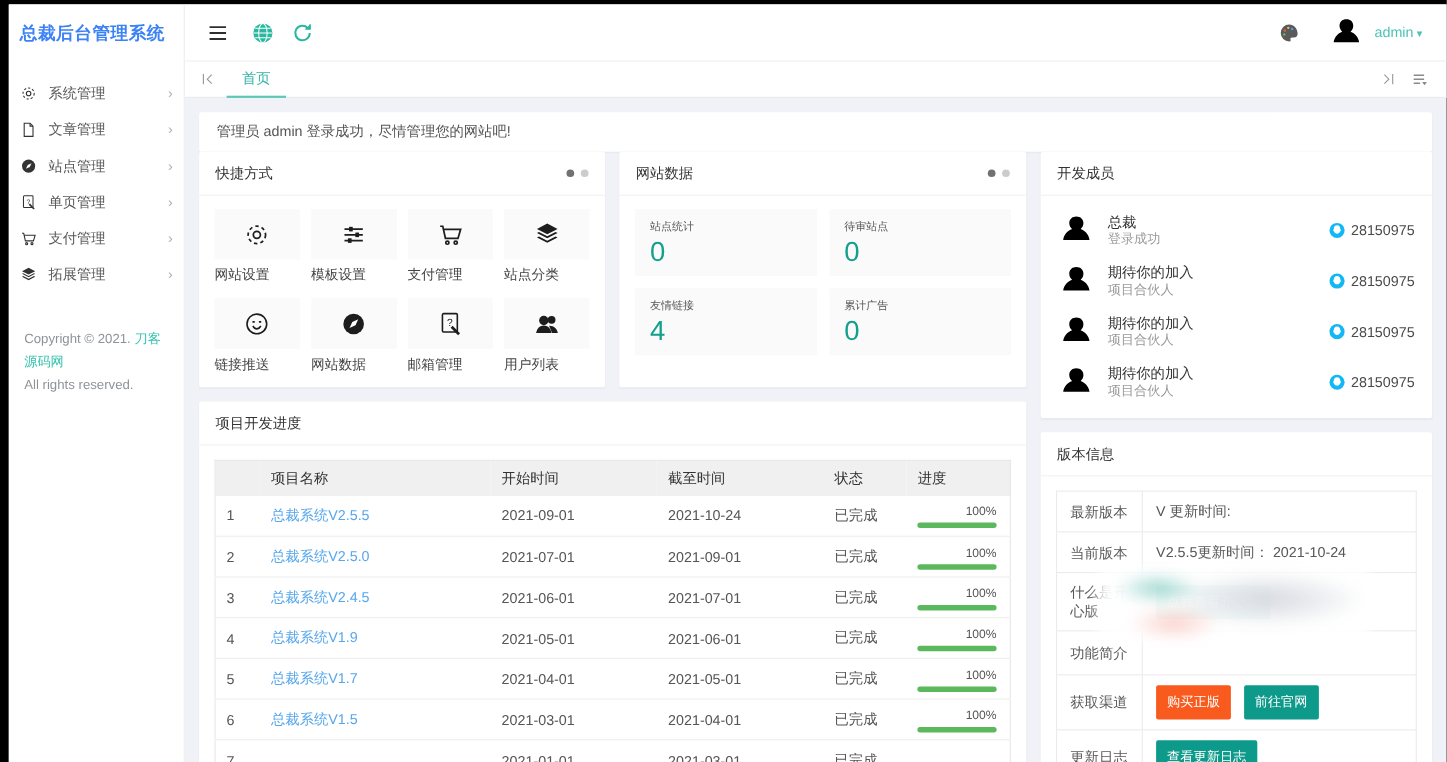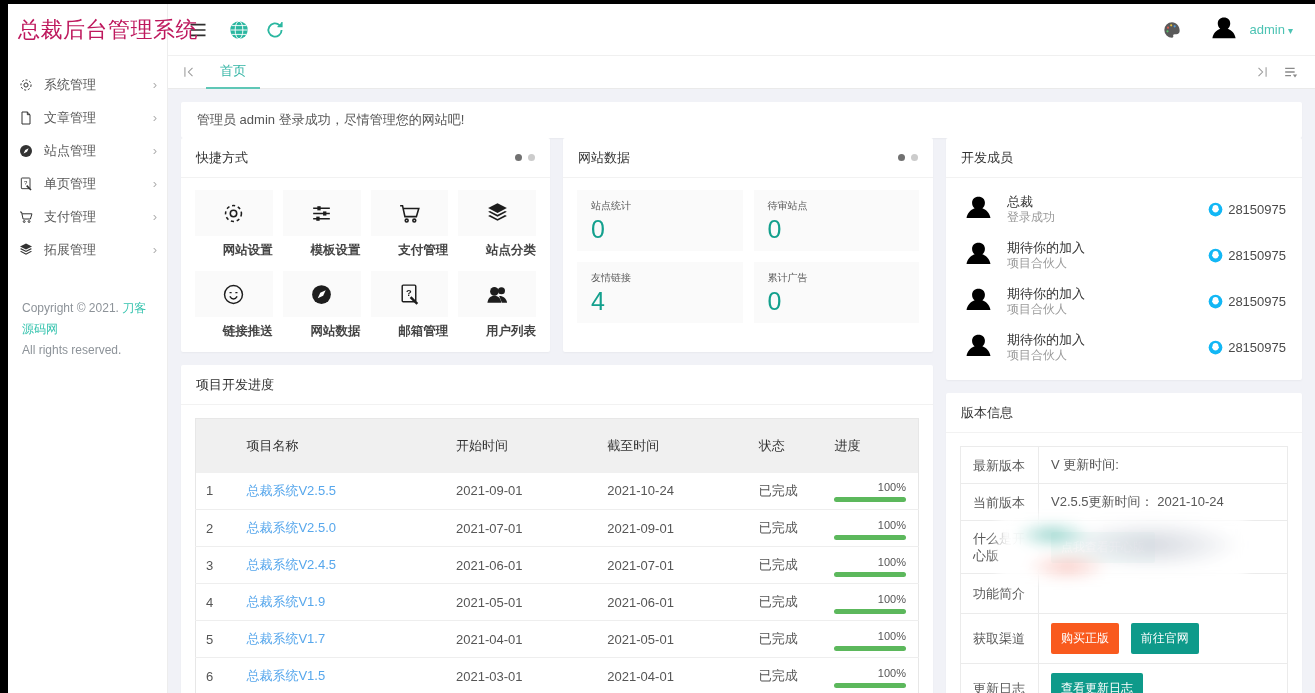"总裁后台管理系统" .logo { color: #be185d -> #3b82f6; font-size: 22px -> 16px; font-weight: normal -> bold }
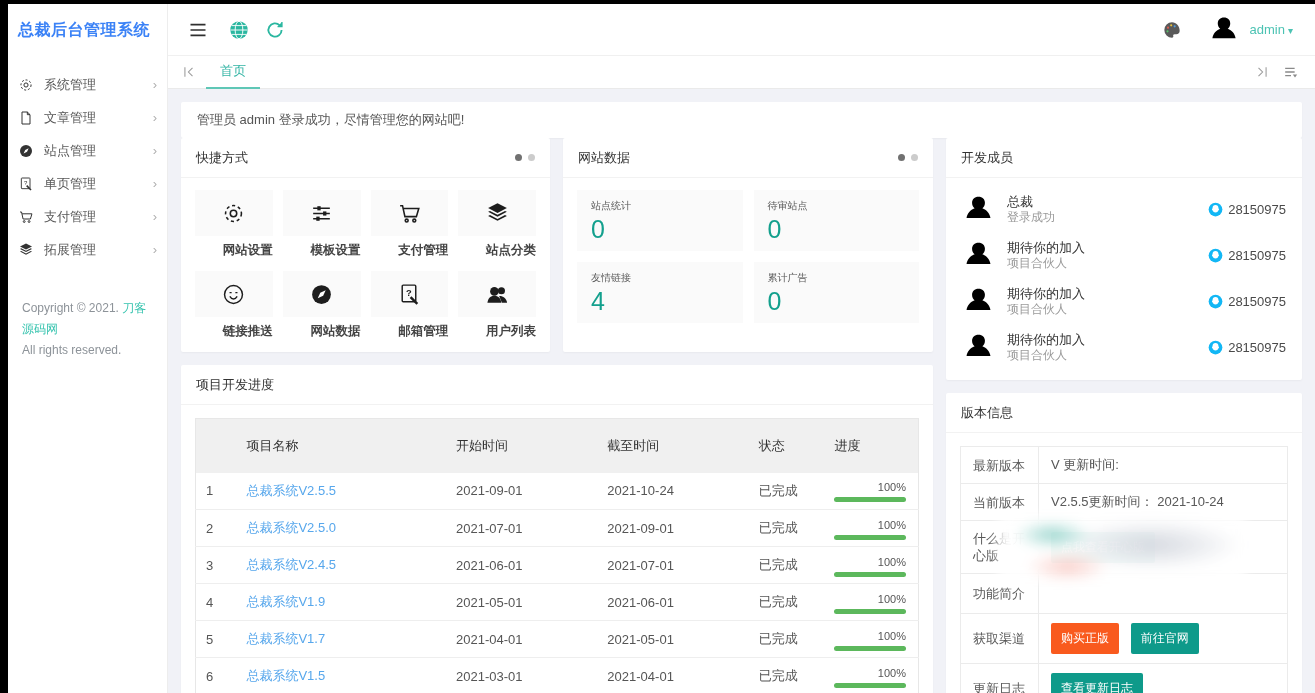"网站设置" .sc-item { font-weight: bold -> none; text-align: right -> left }
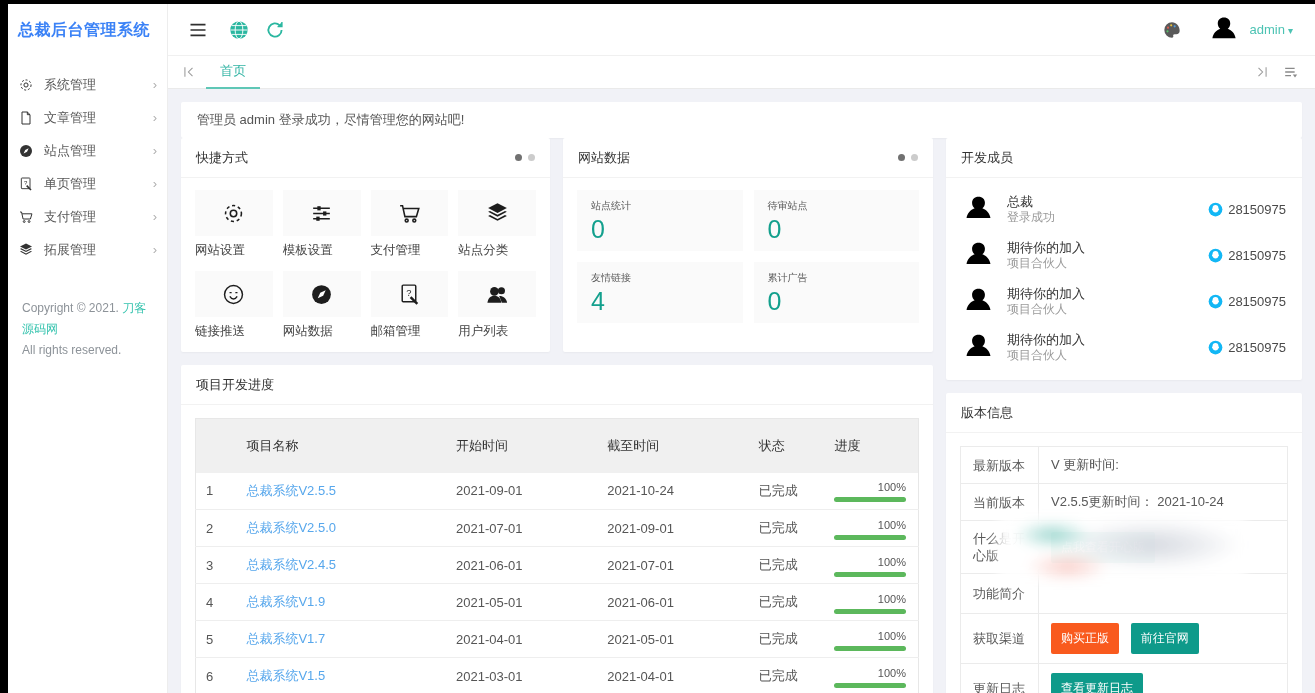"项目名称" table.proj thead th { height: 54px -> 32px }
